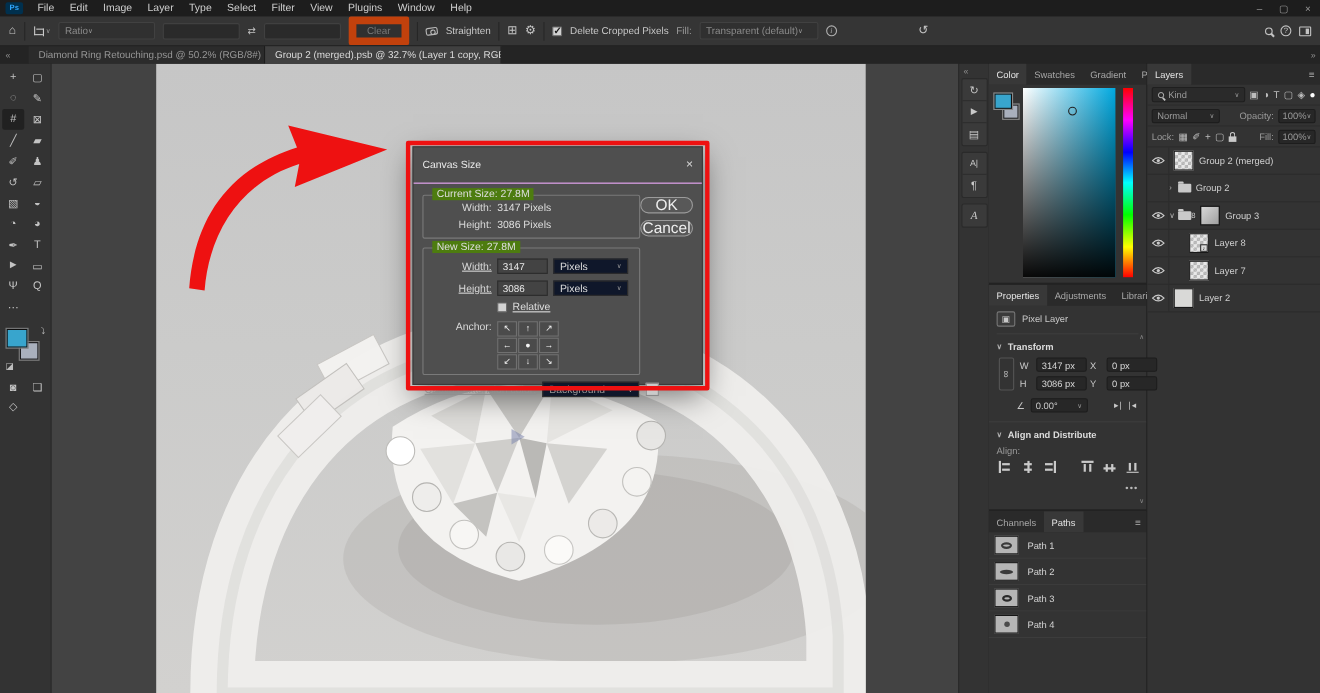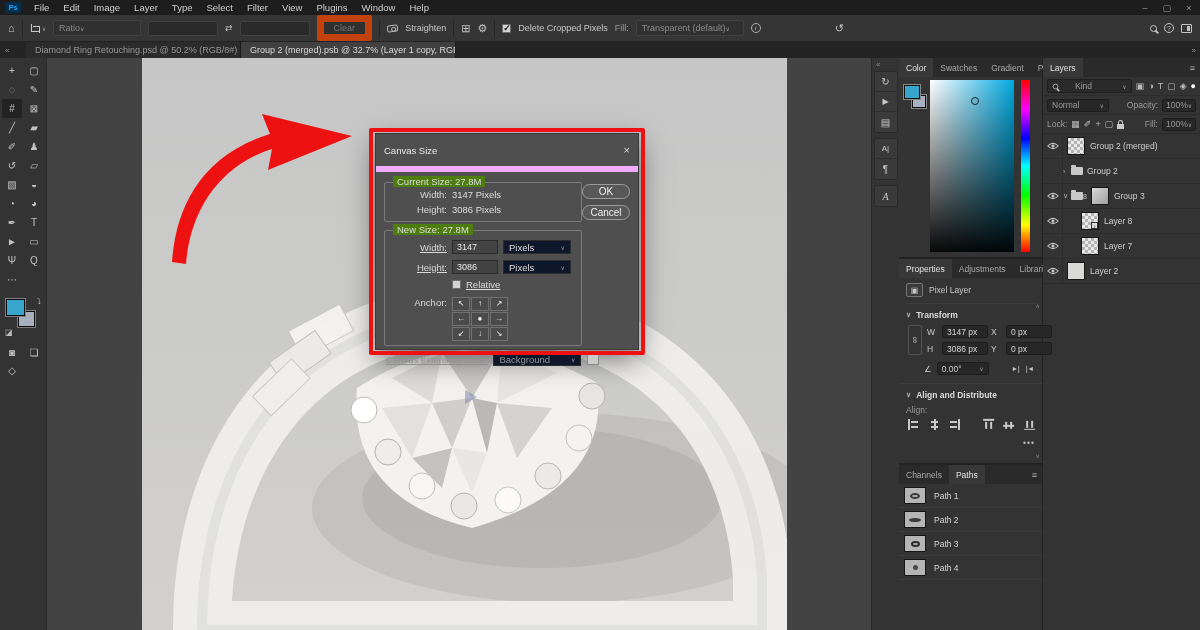"Kind" .lsearch { gap: 16px -> 3px }
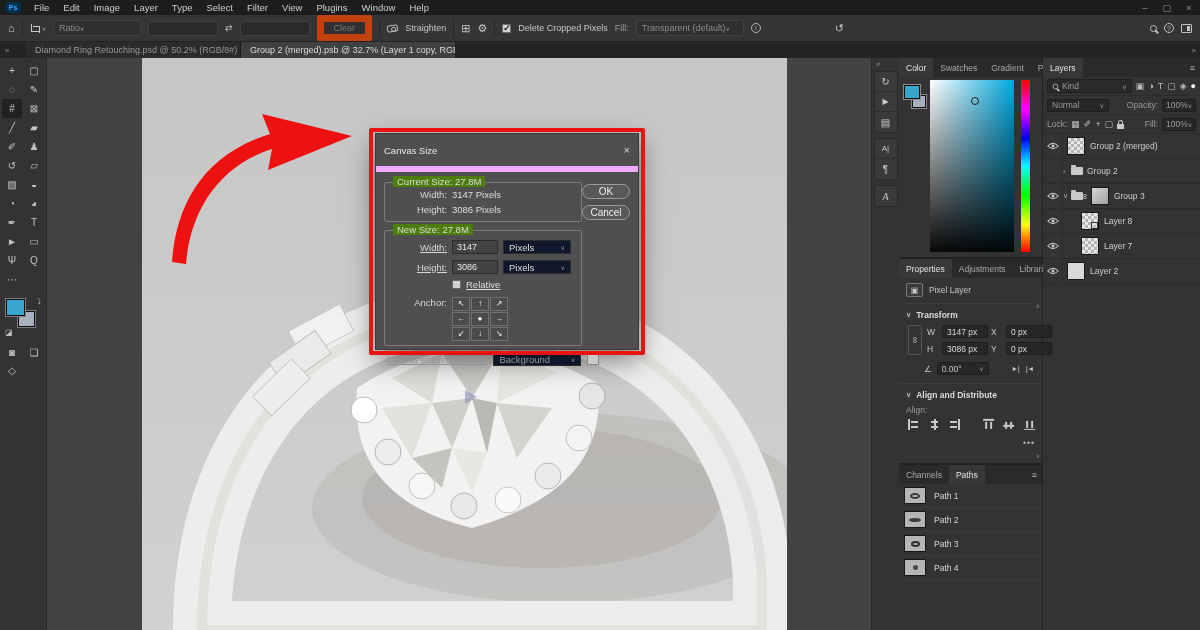"Canvas Size" .dlg-title { border-bottom: 6px solid #f0abfc -> 1px solid #f0abfc }
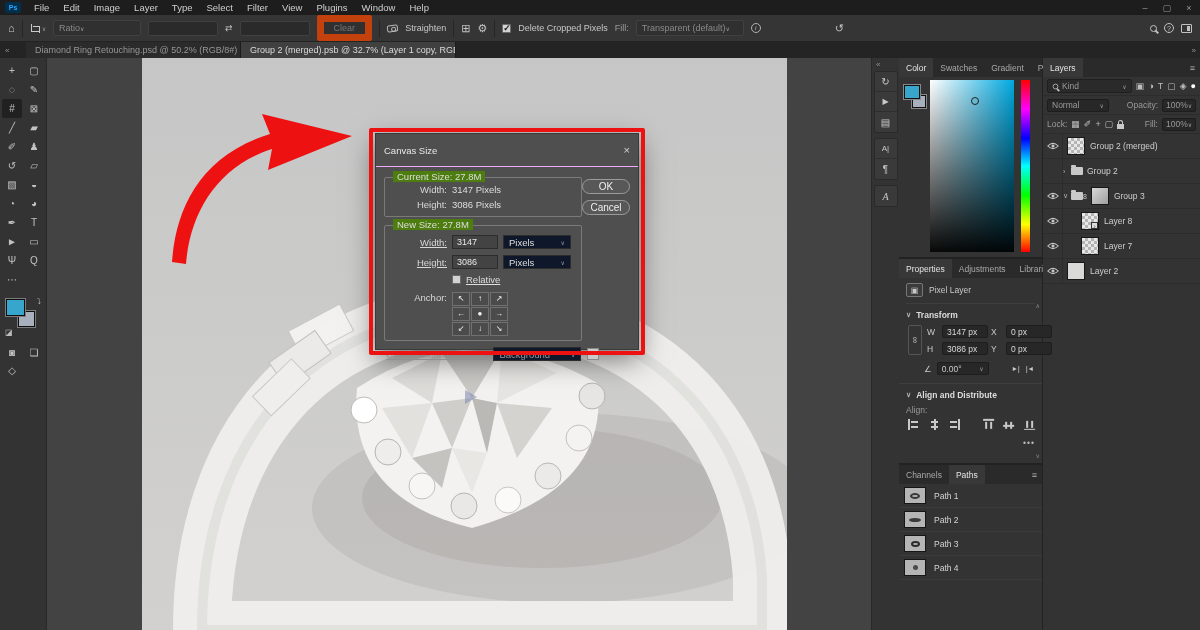"OK" .dlg-btn { font-size: 10px -> 14px }
